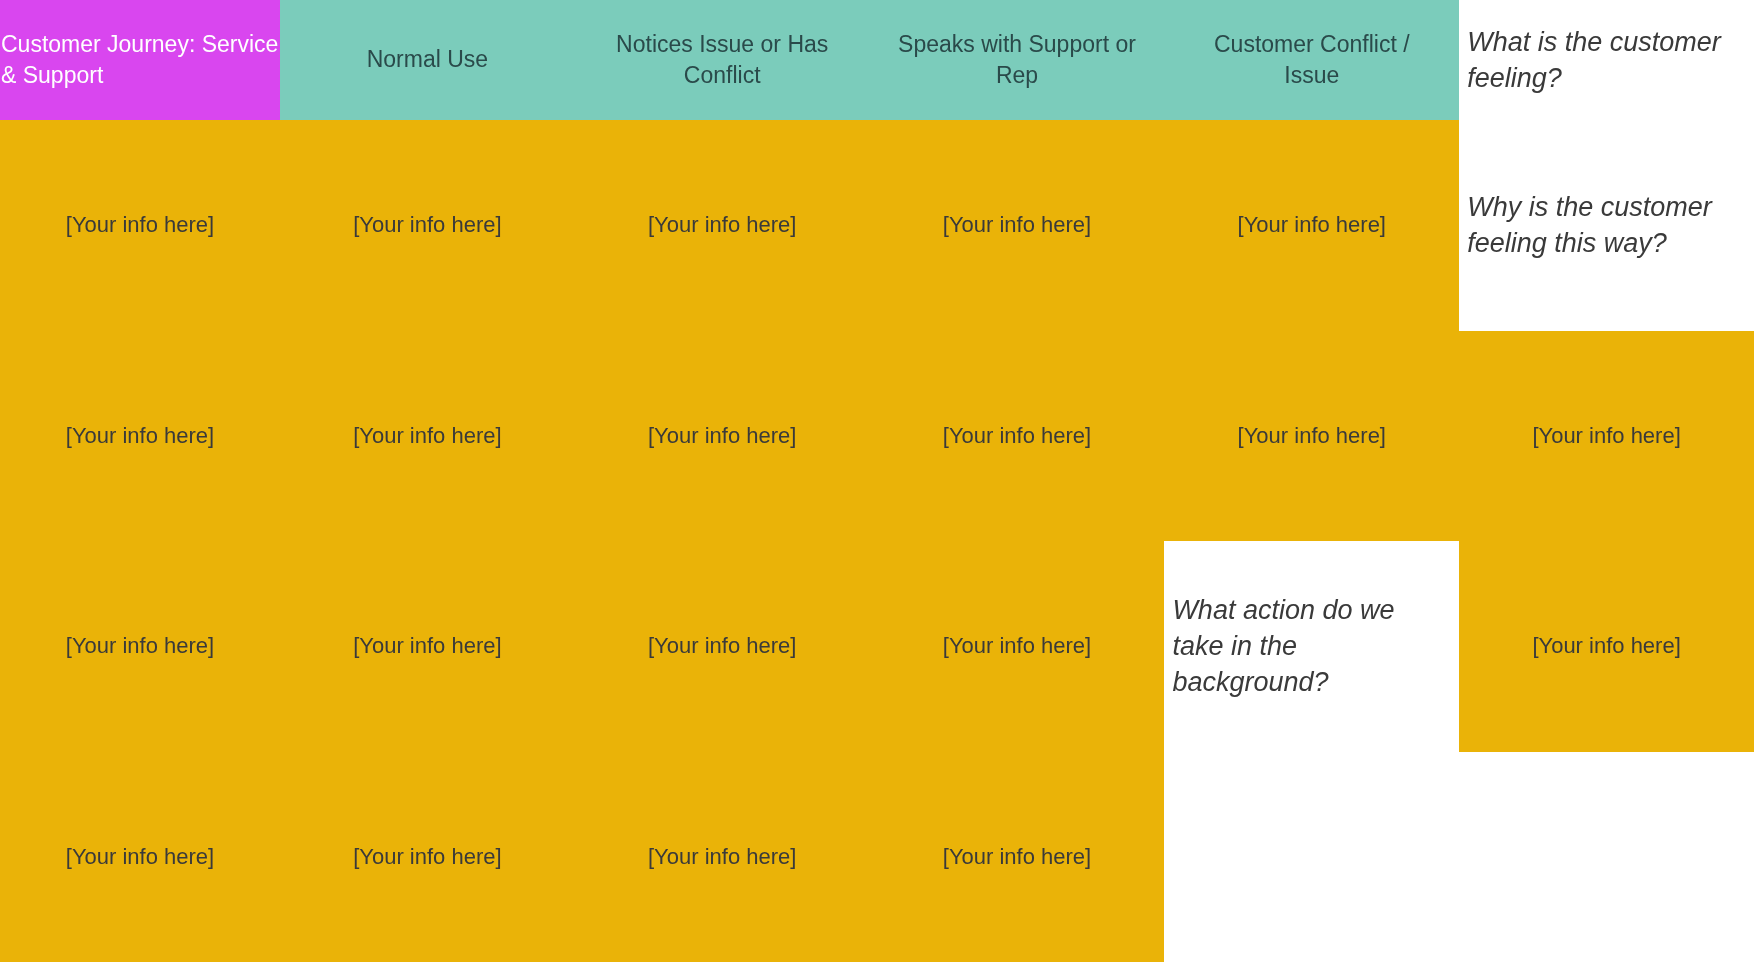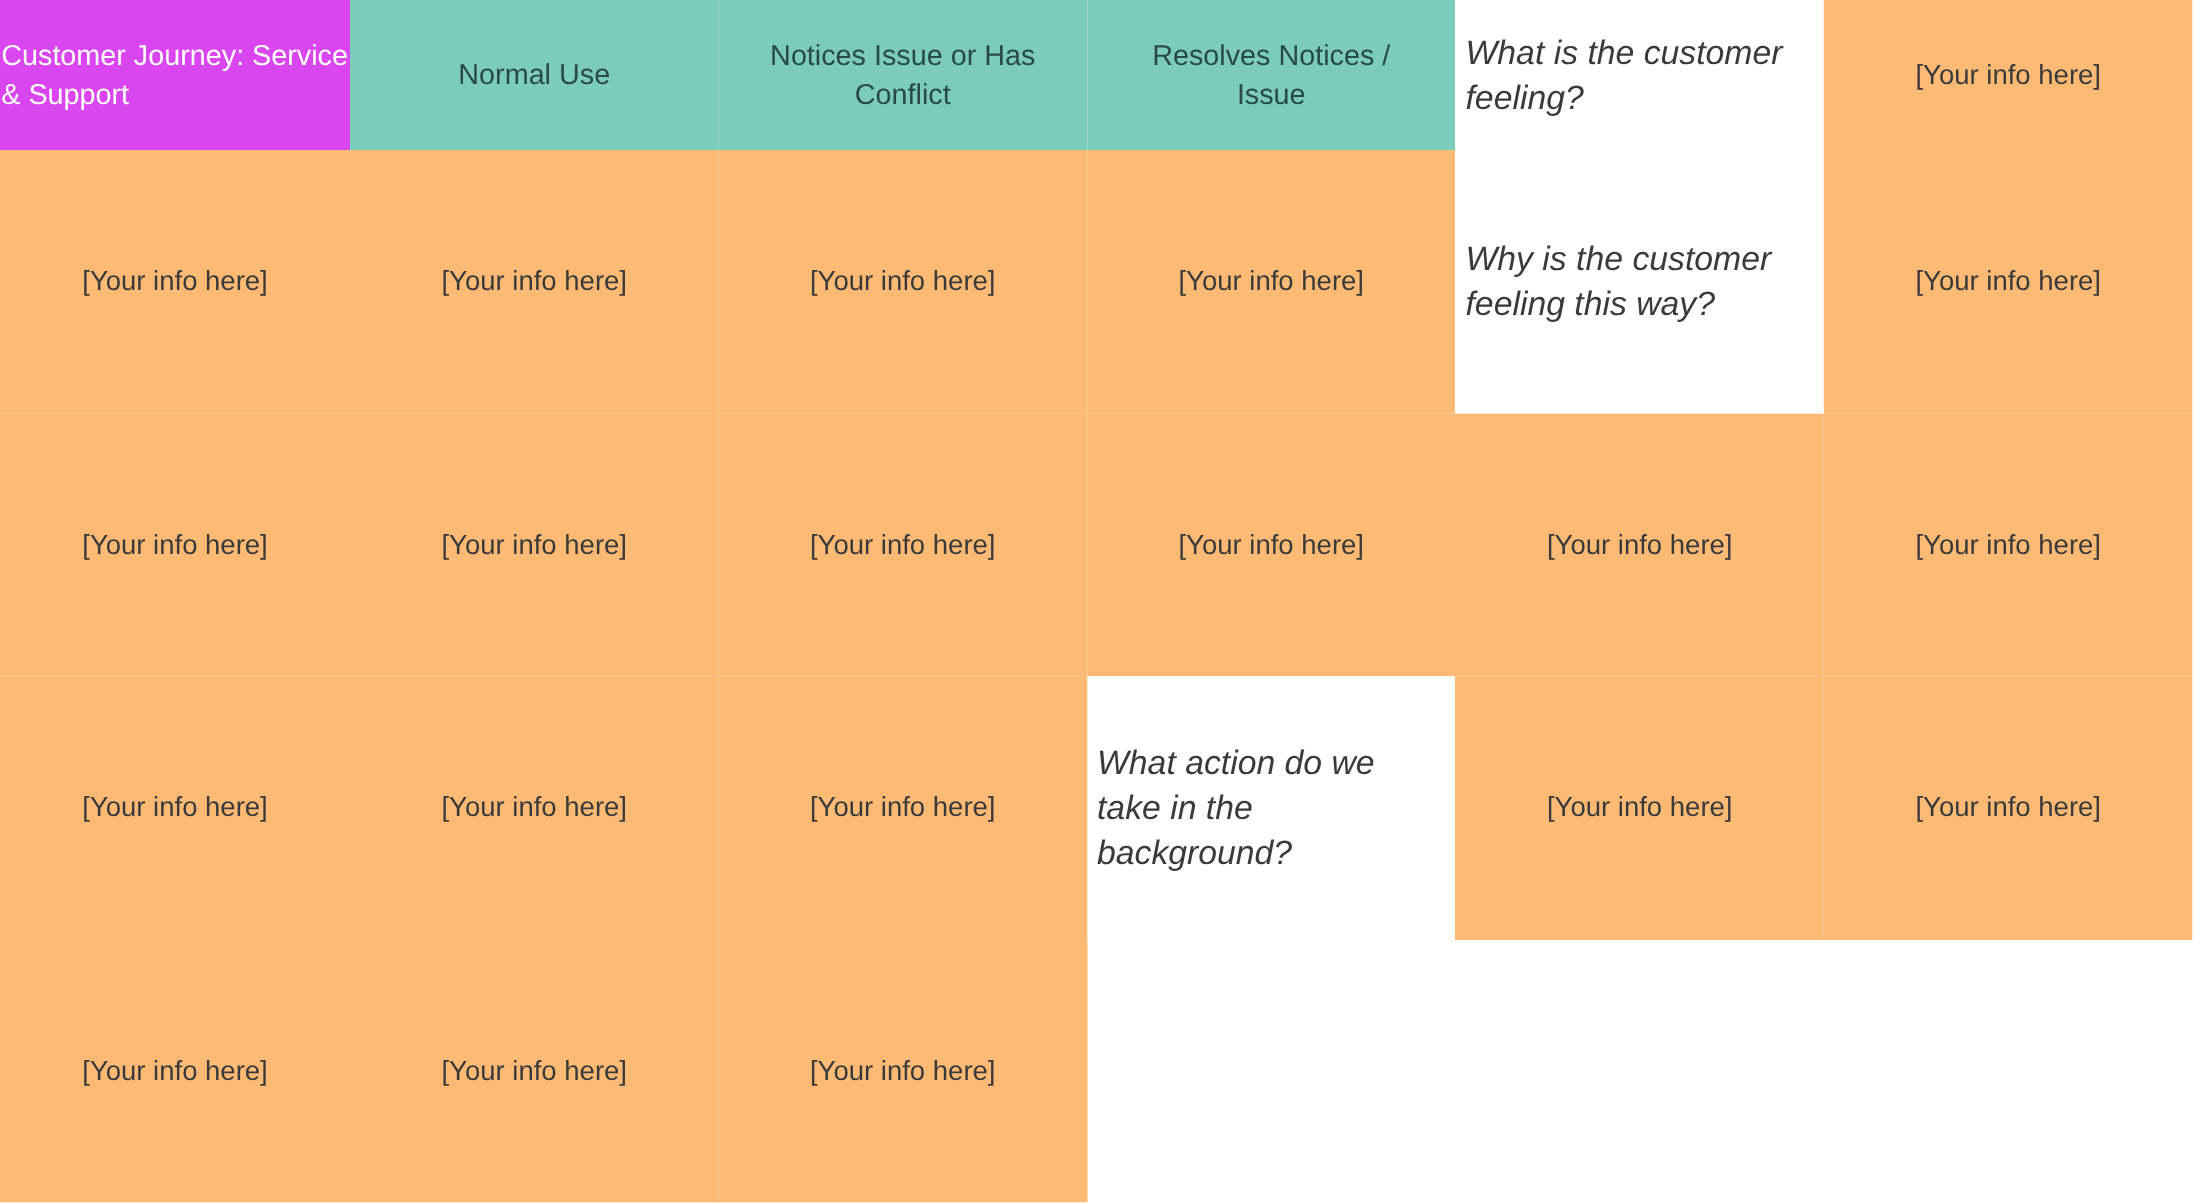"Speaks with Support or Rep" div.col-header { html: none -> <div>Speaks with Support or Rep</div> }
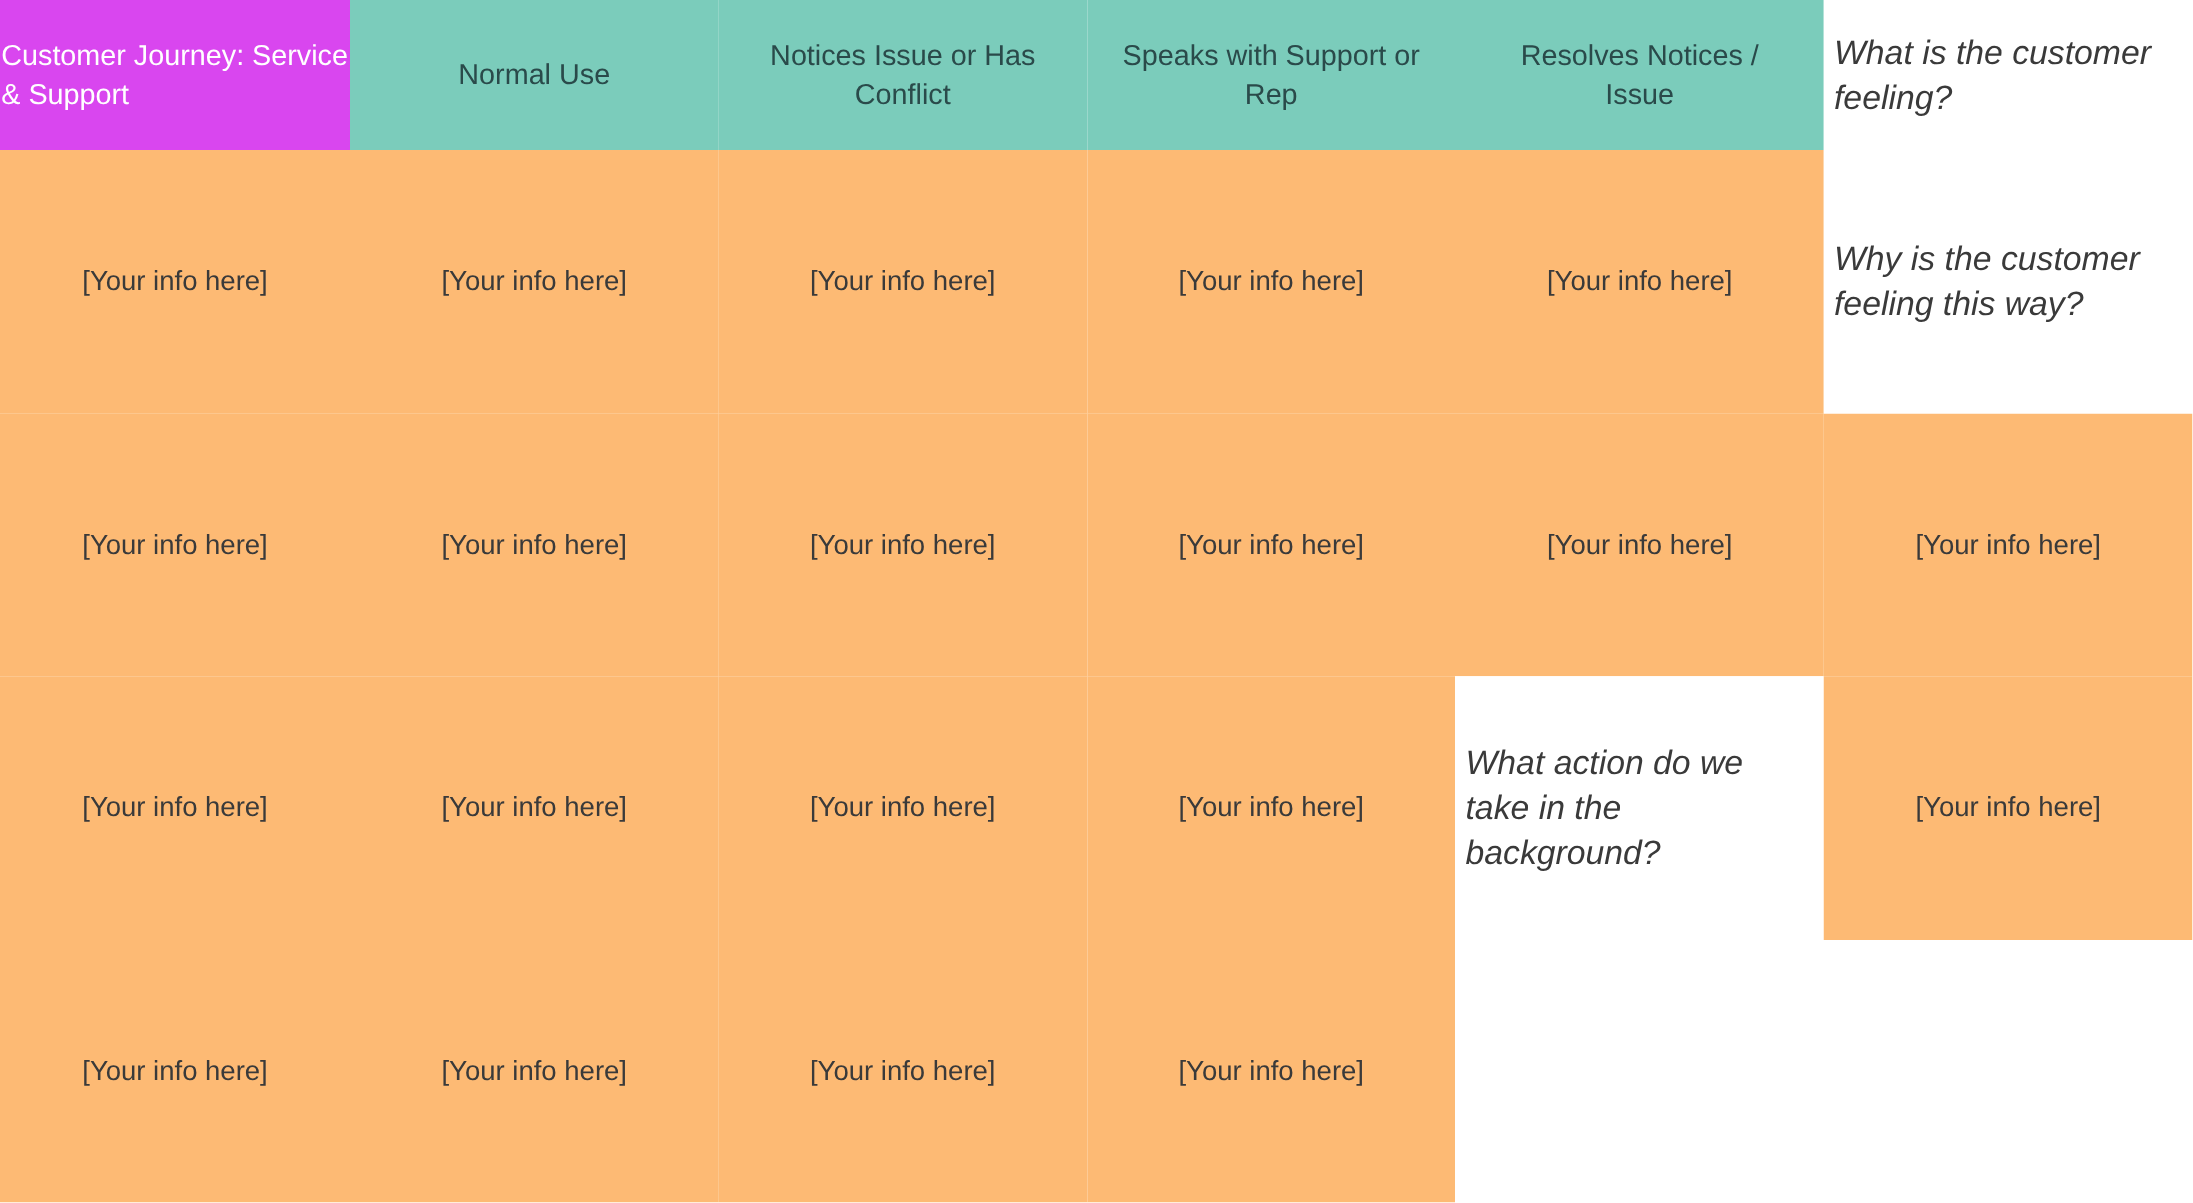"Resolves Notices / Issue" div.col-header { text: Resolves Notices -> Customer Conflict }
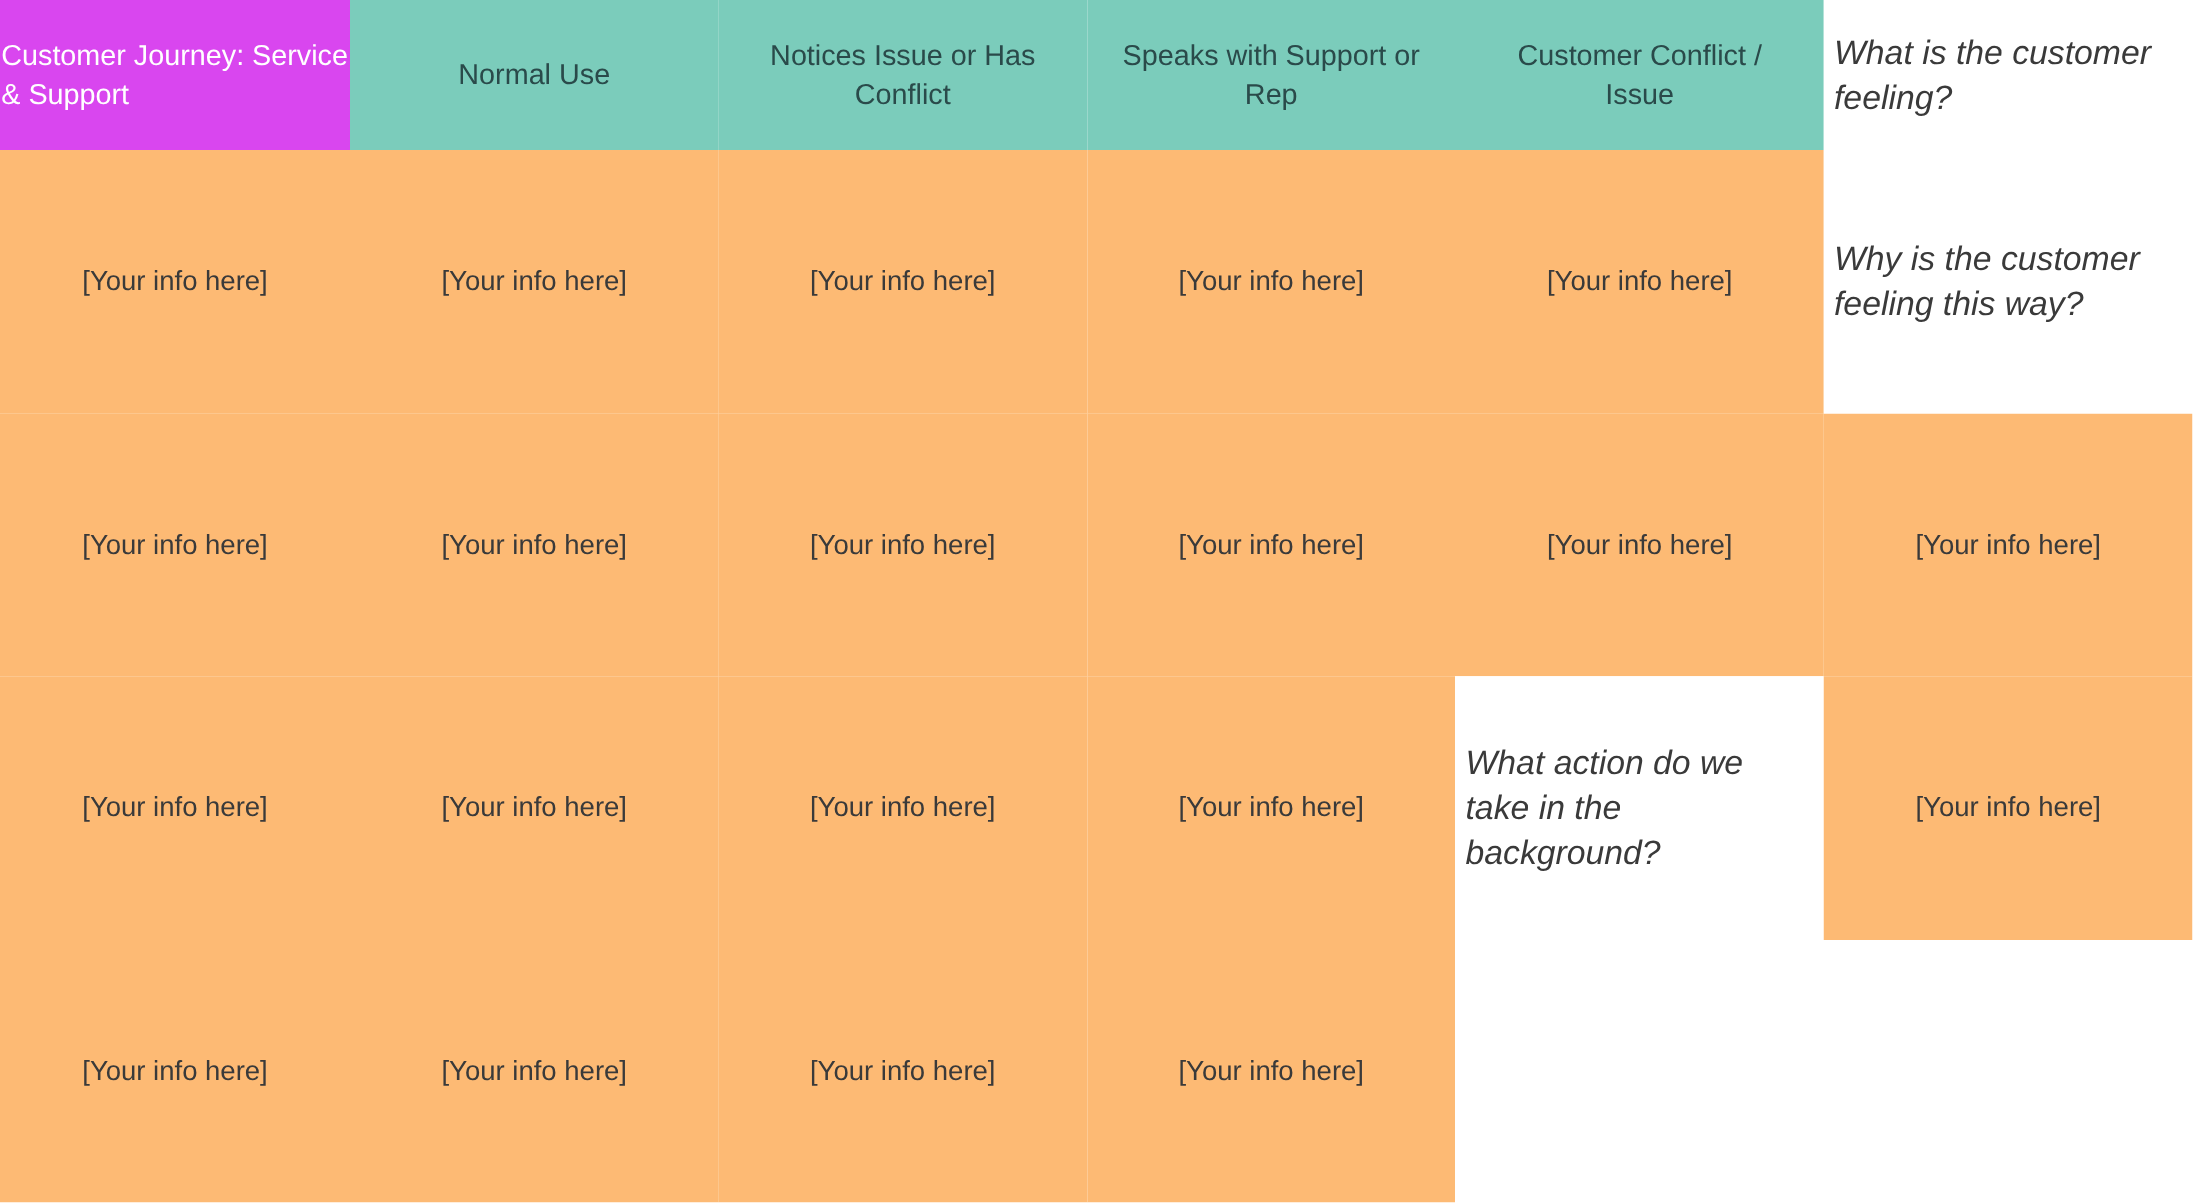"[Your info here]" .cell { background-color: #fdba74 -> #eab308 }
